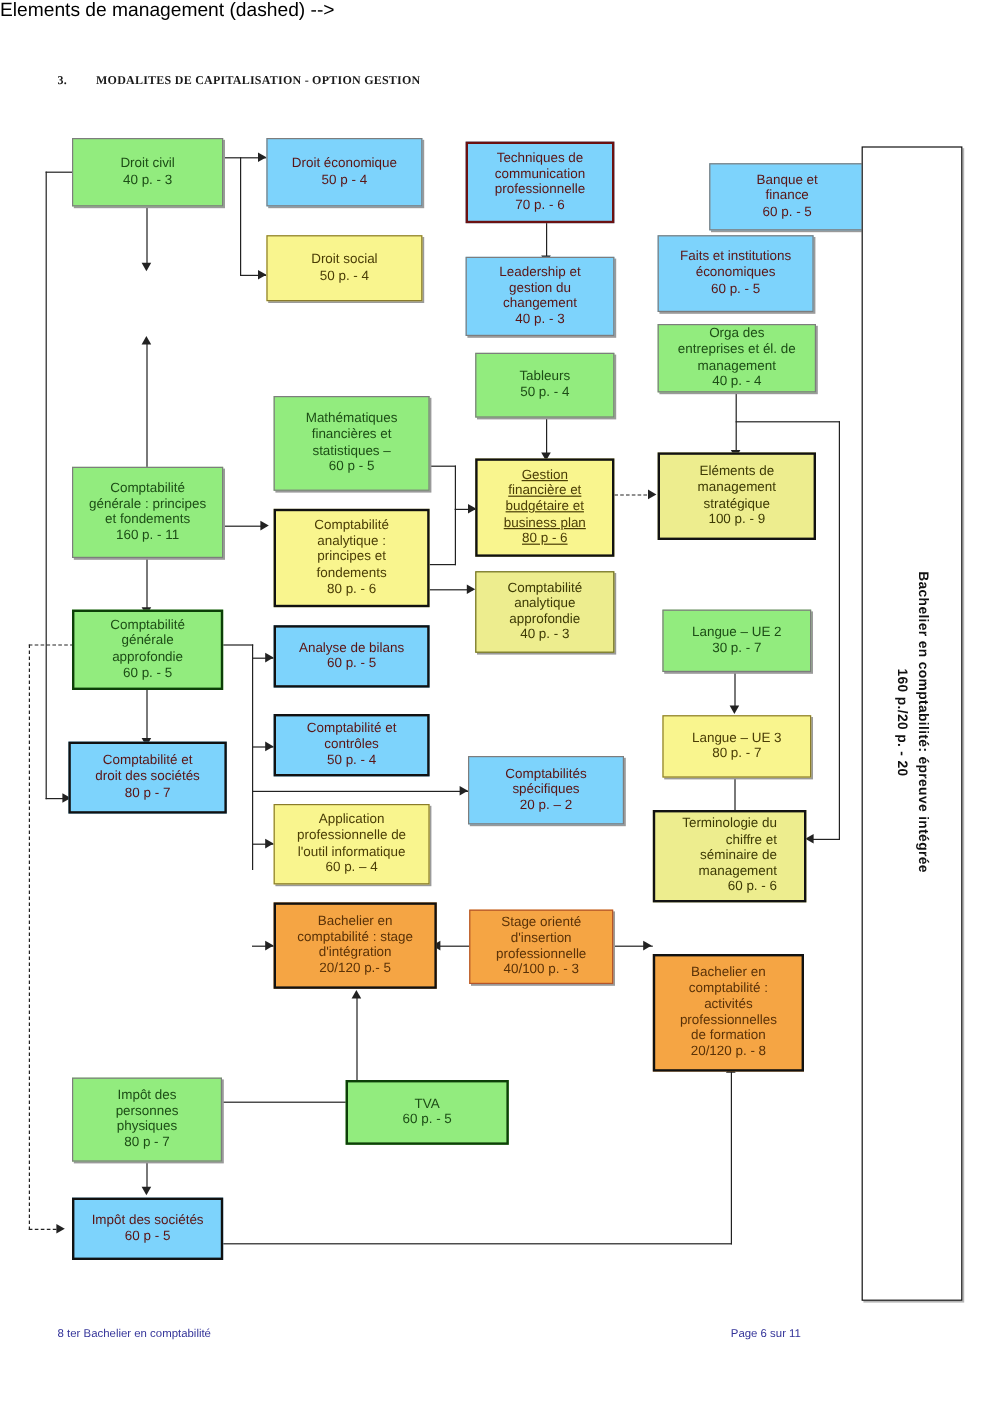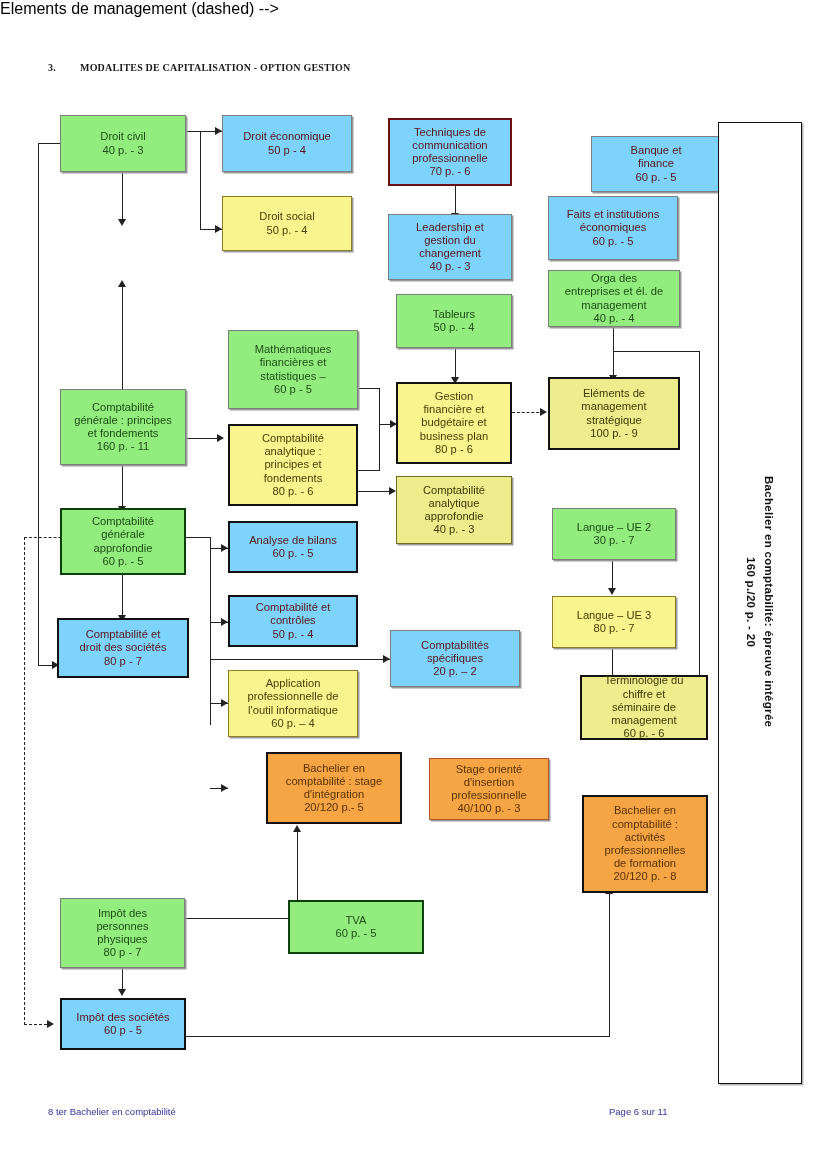"Gestion" div.box { text-decoration: none -> underline }
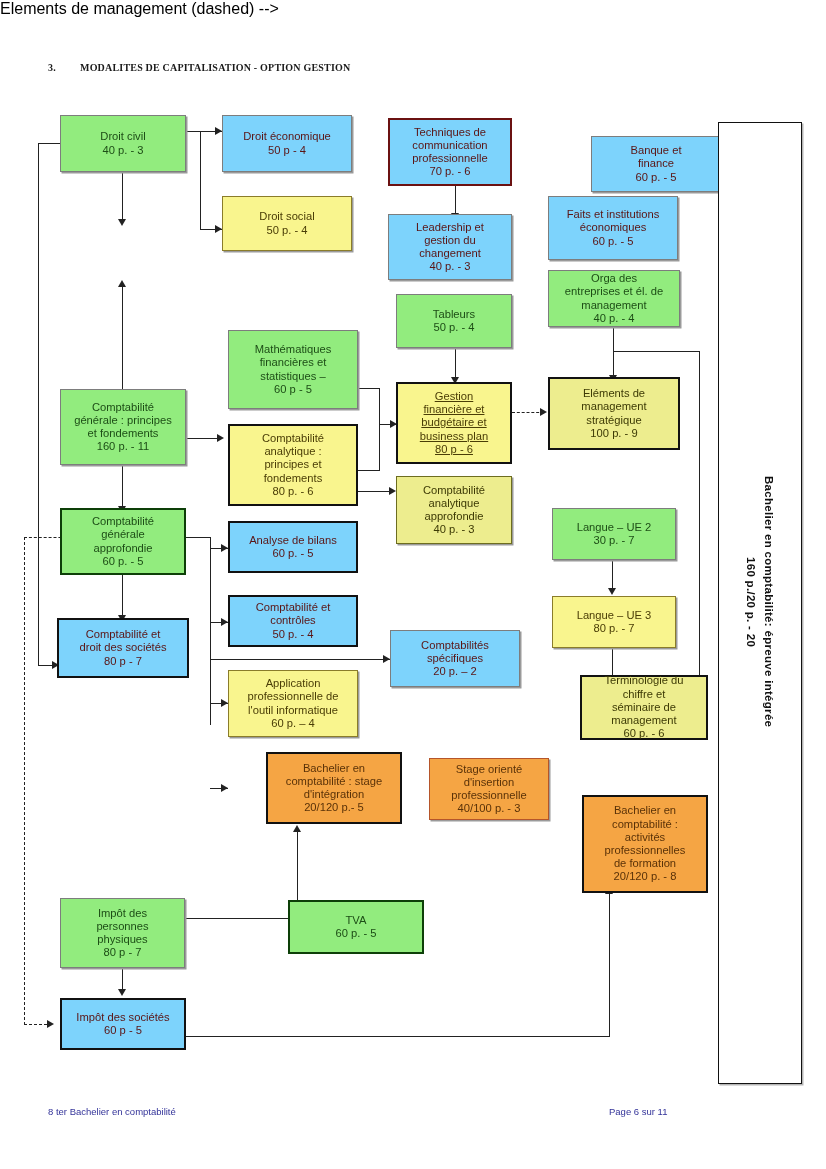"Terminologie du" div.box { height: 65px -> 77px; left: 580px -> 544px; text-align: none -> right }
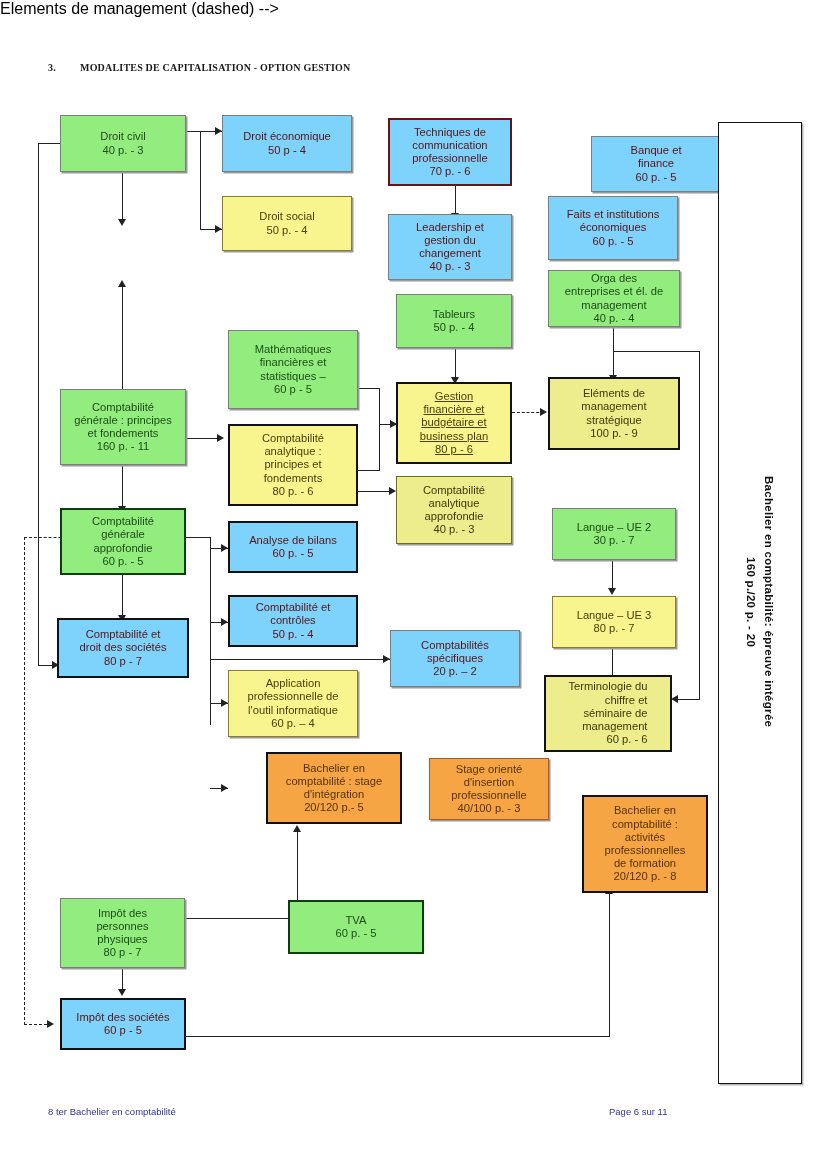"Bachelier en" .orange { margin-left: 38px -> none }
